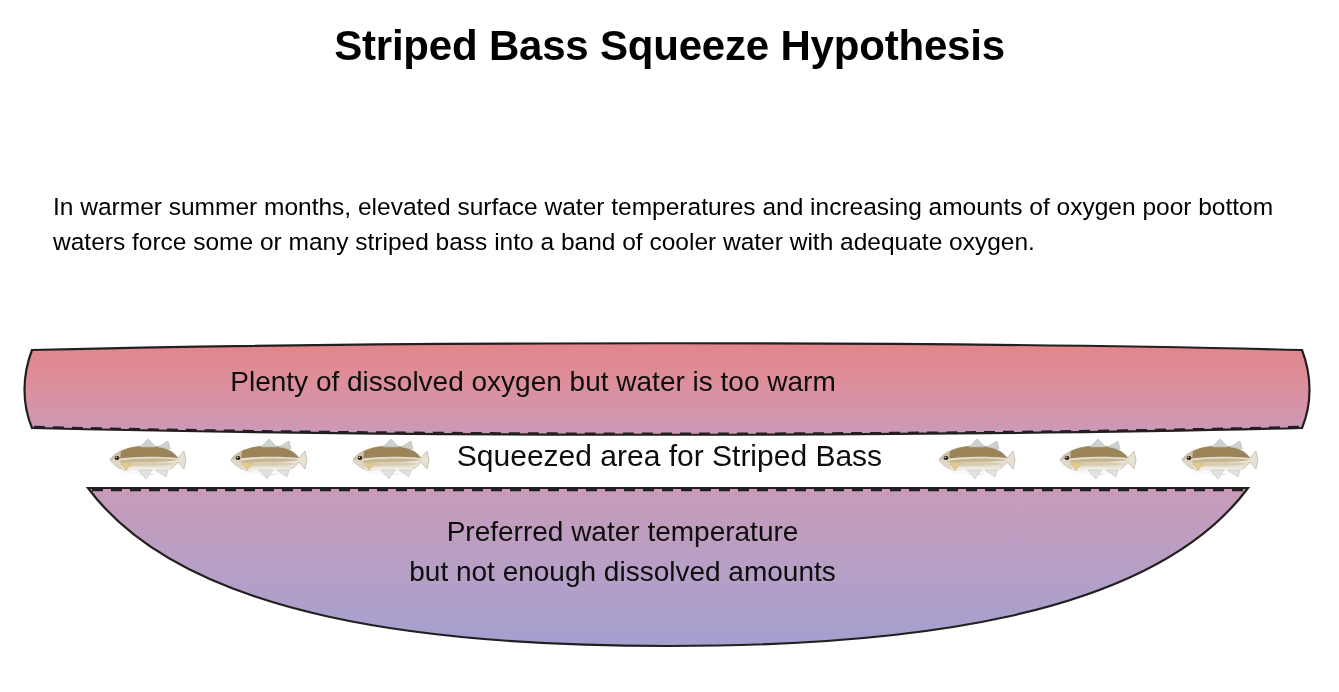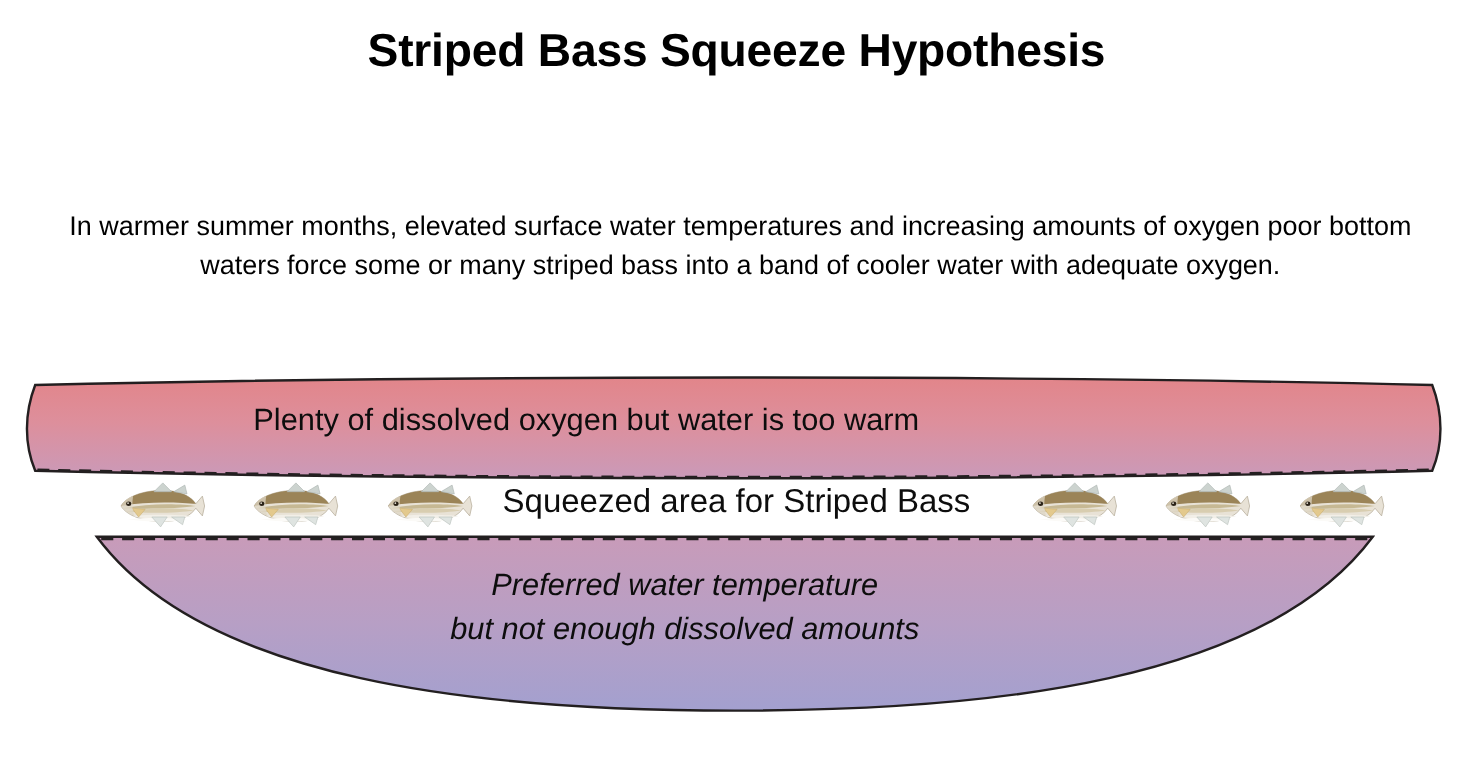"In warmer summer months, elevated" #intro-paragraph { text-align: center -> left }
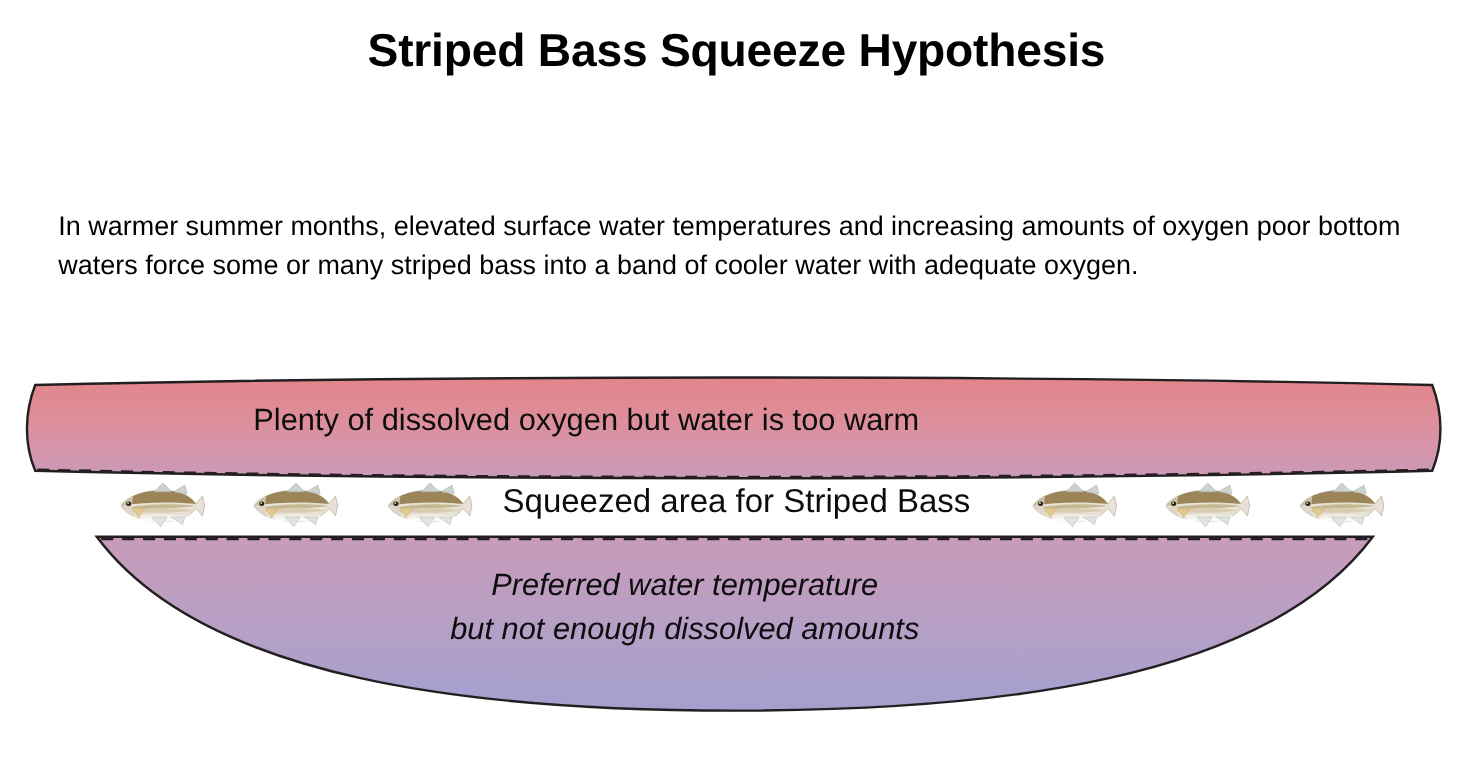"Preferred water temperature" #label-bottom-layer { font-style: italic -> none }
